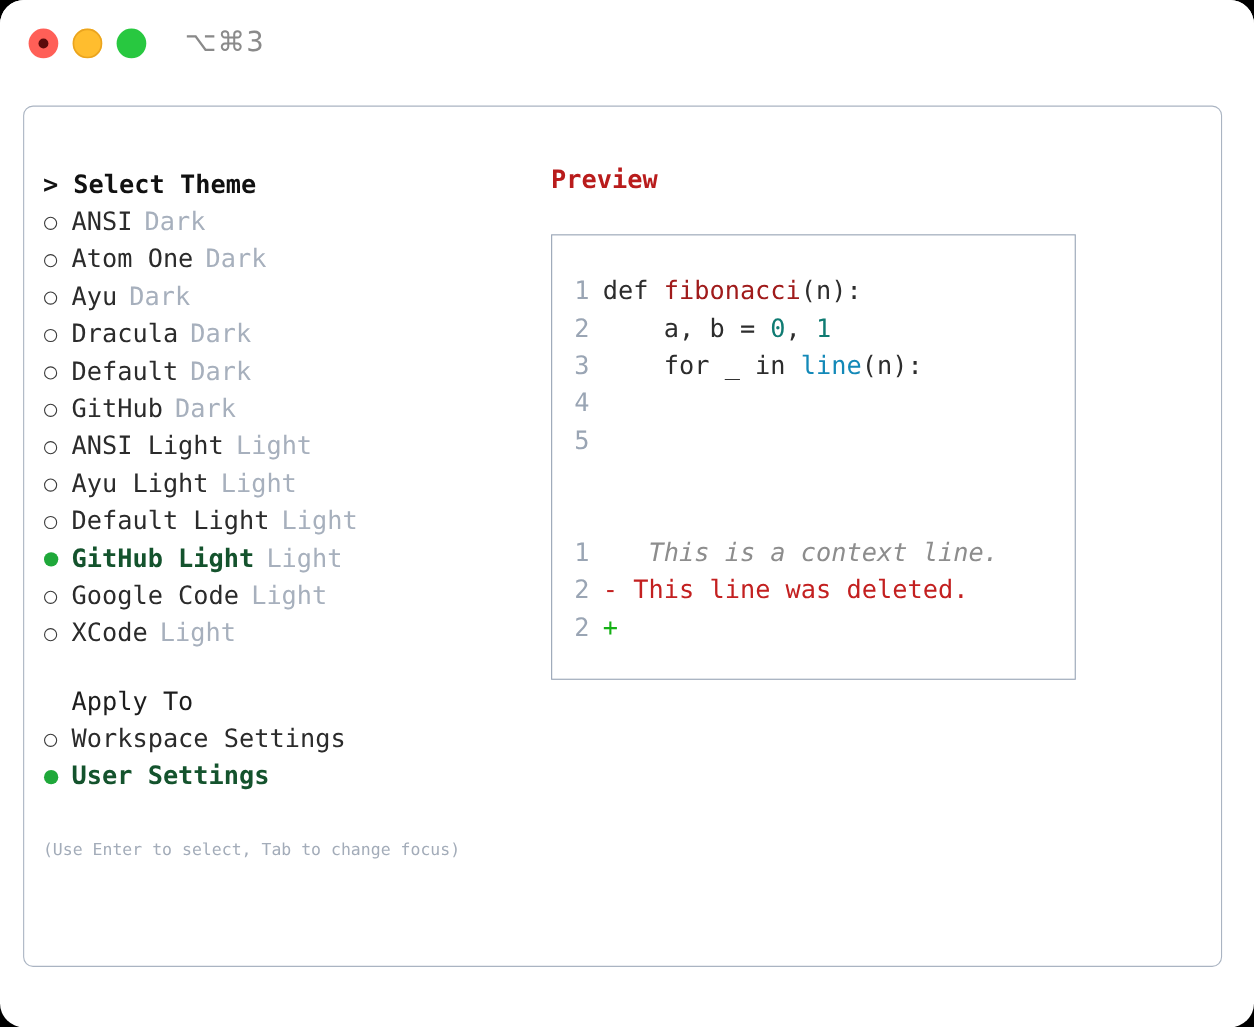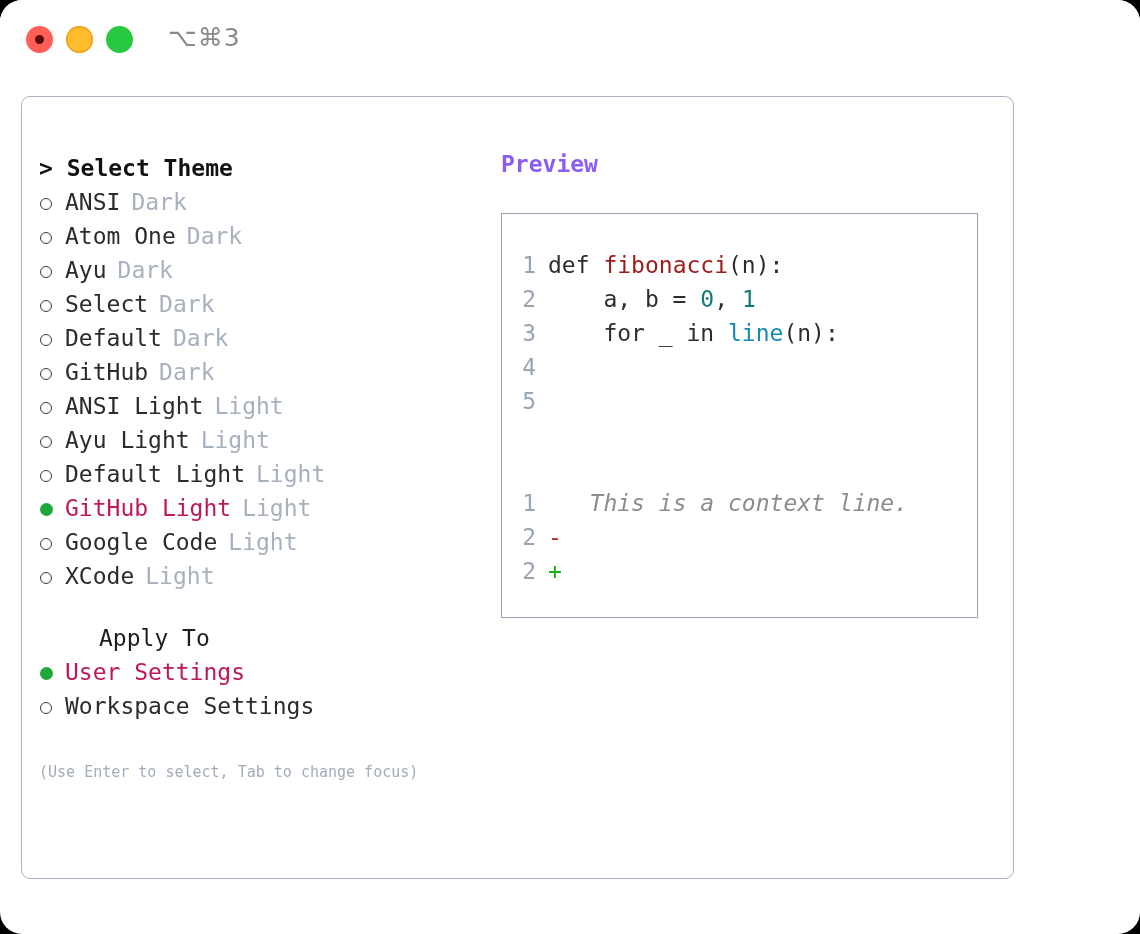"> Select Theme" .panel { width: 993px -> 1090px }
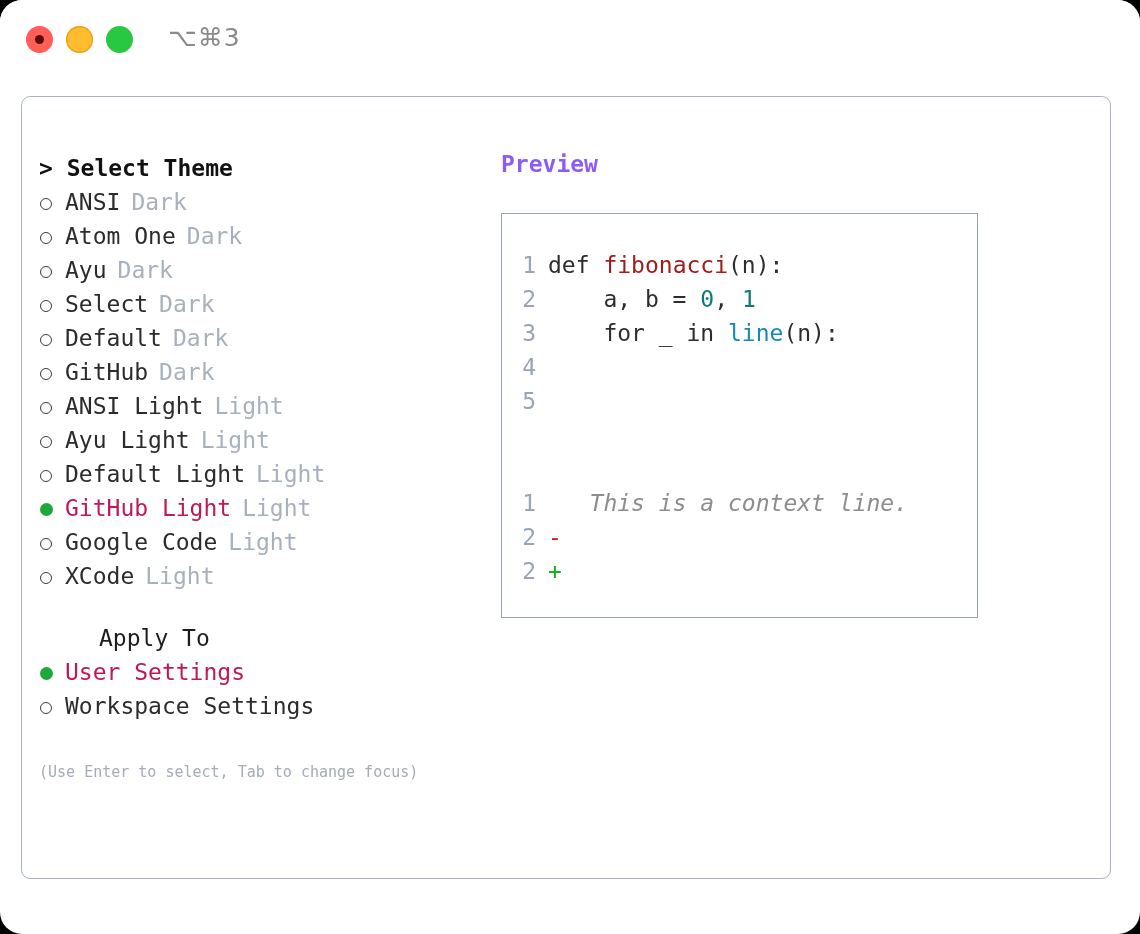"Preview" .preview-title { color: #8b5cf6 -> #b91c1c }
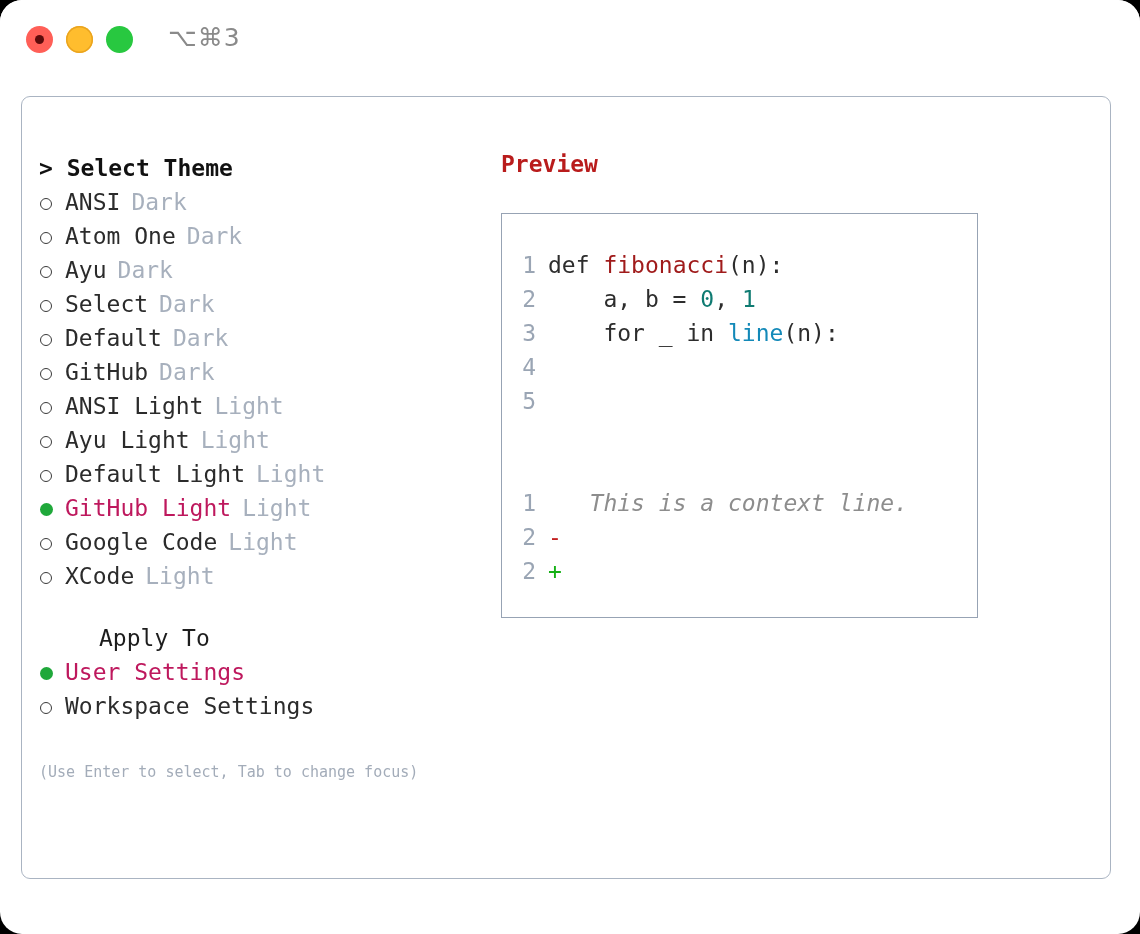"Select" span.label { text: Select -> Dracula }
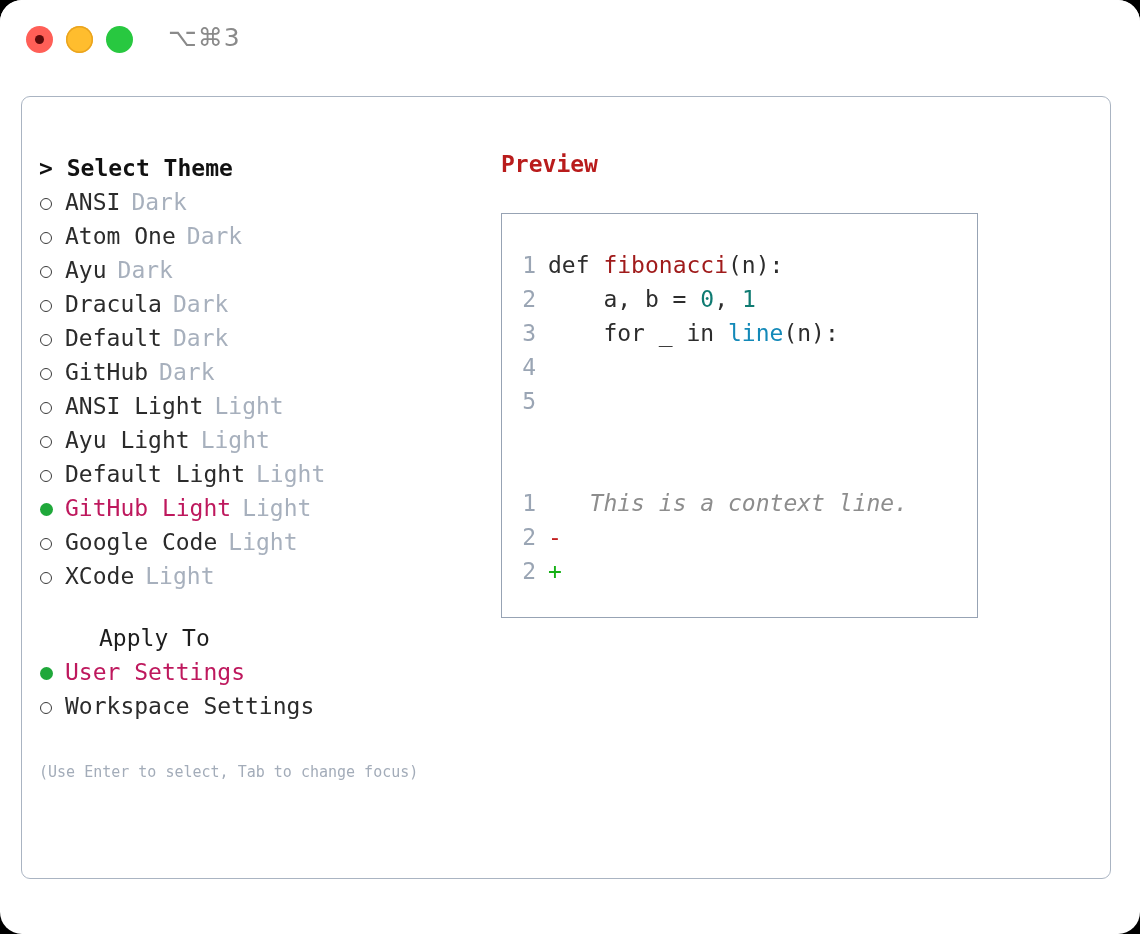"GitHub Light" .label.sel { color: #be185d -> #14532d; font-weight: none -> bold }
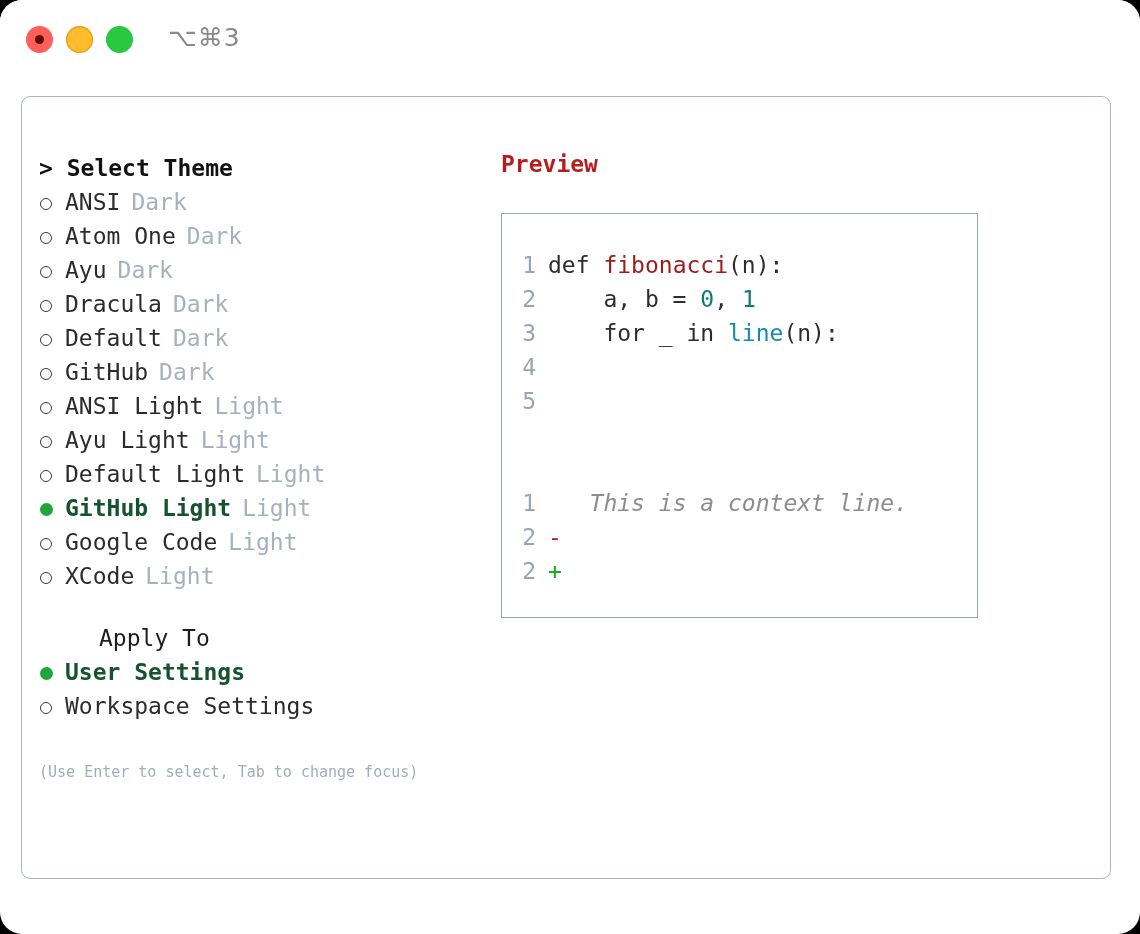"This line was deleted." span.diff-del { html: none -> <span> This line was deleted.</span> }
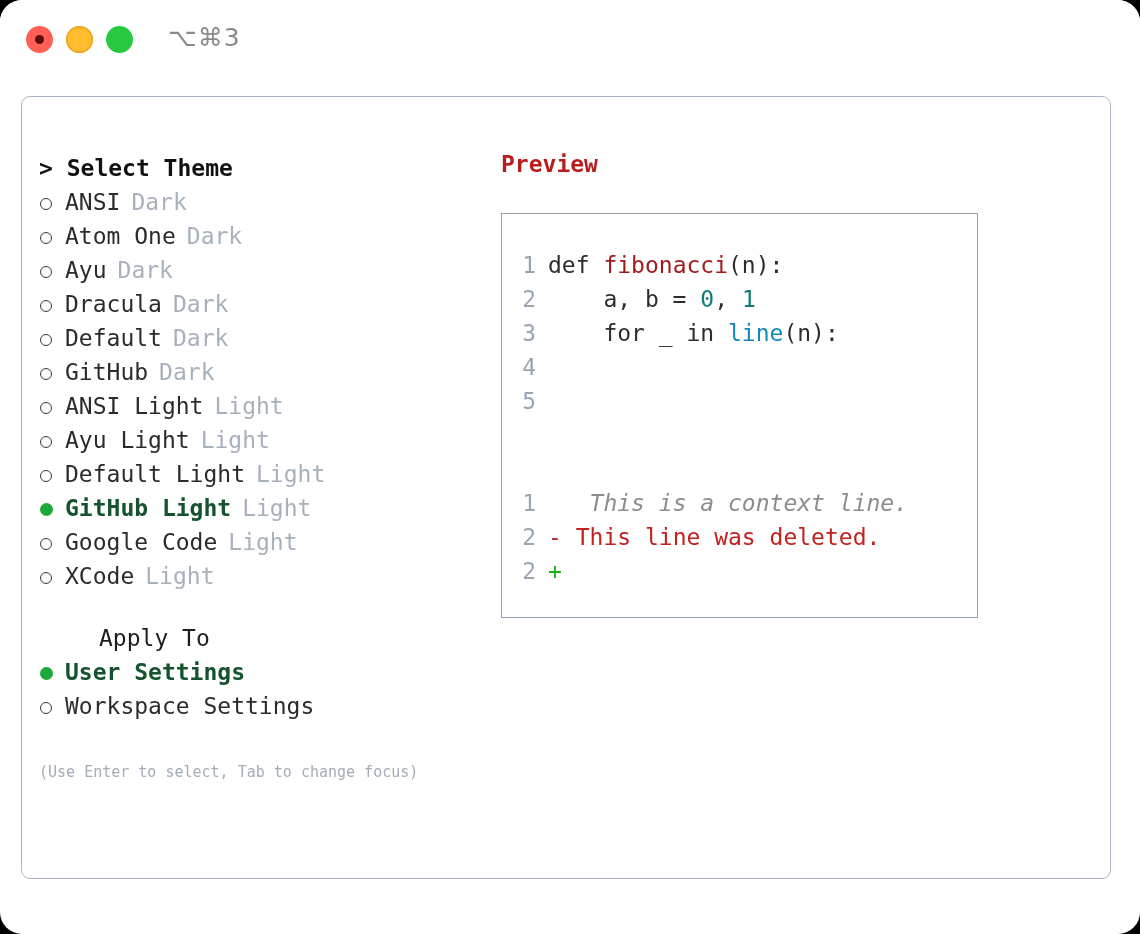"Apply To" .section-title { margin-left: 34px -> none }
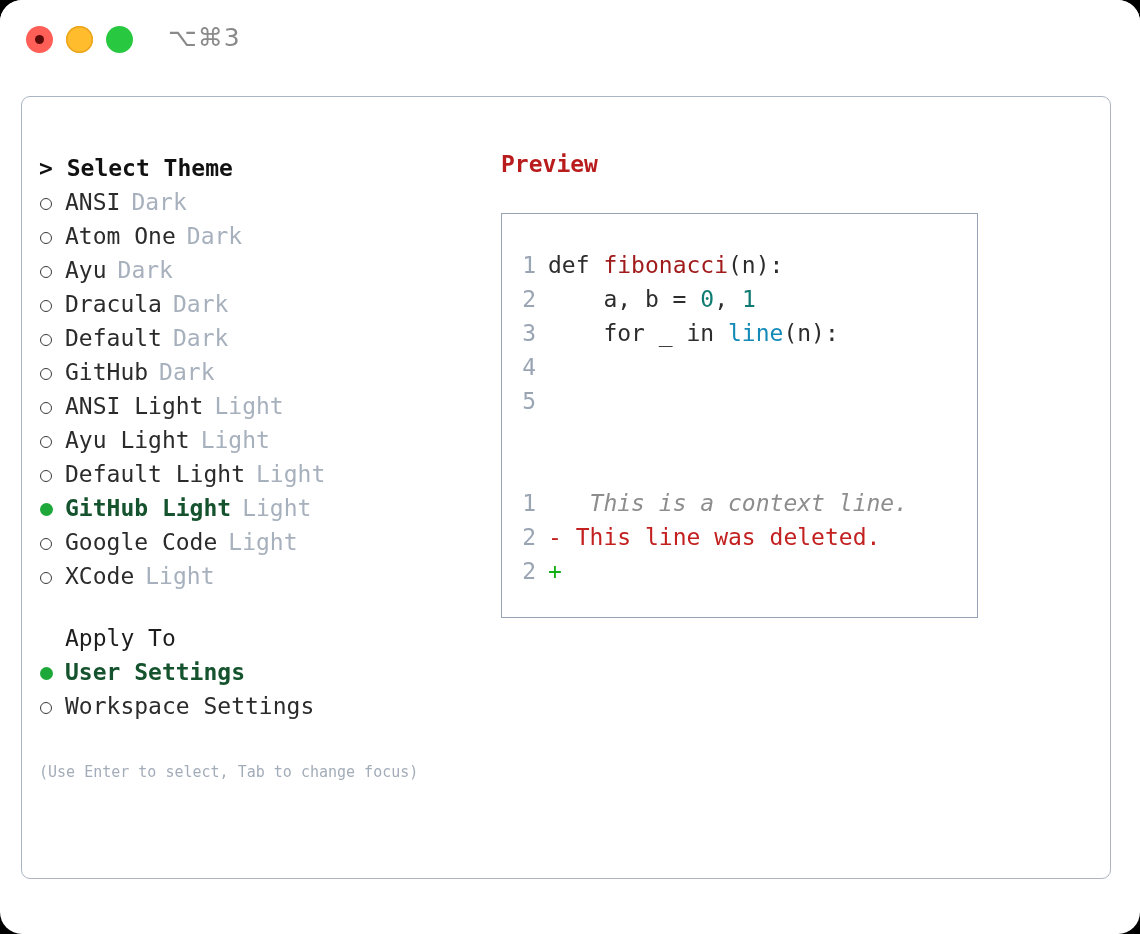"User Settings" div.row { order: before "Workspace Settings" -> after "Workspace Settings" }
